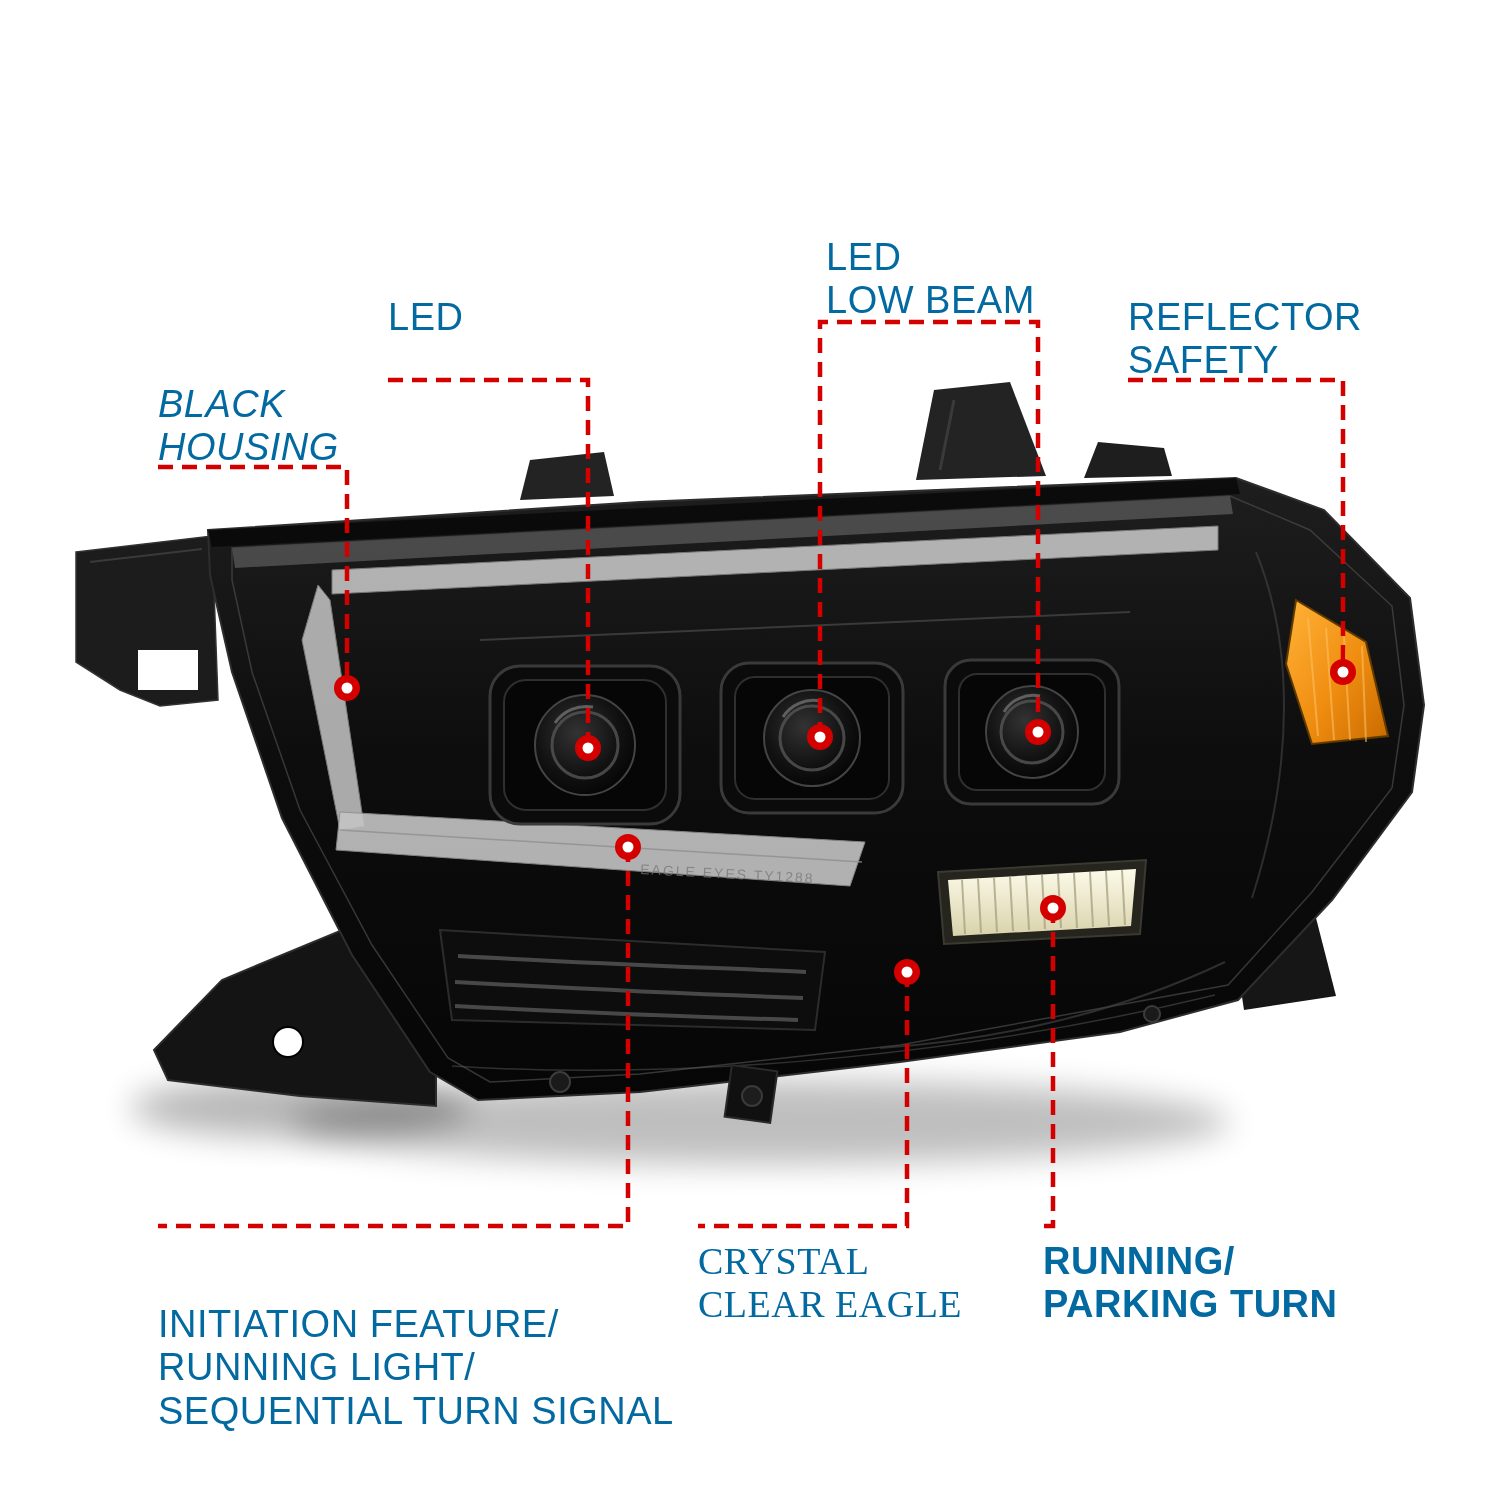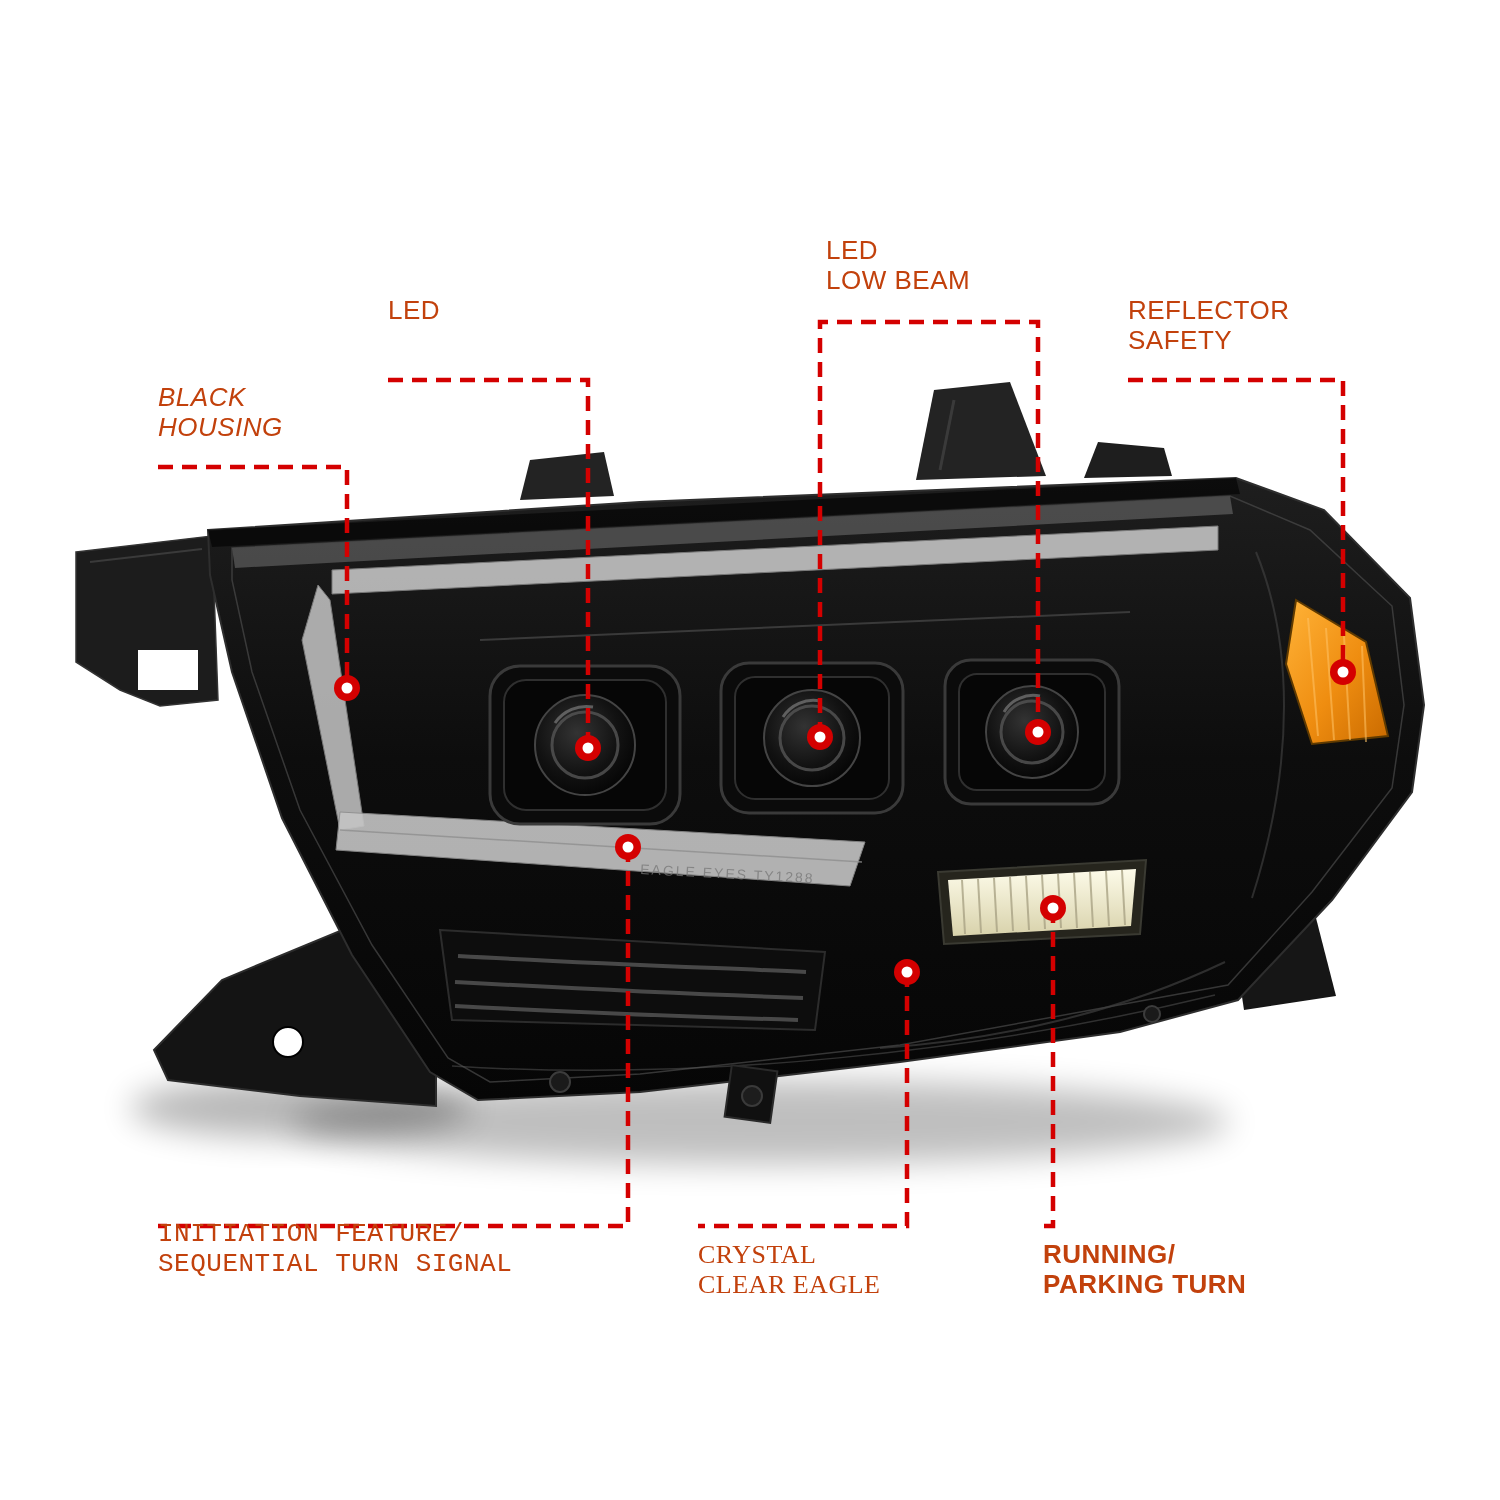"LED" .callout { color: #c2410c -> #0369a1; font-size: 26px -> 38px }
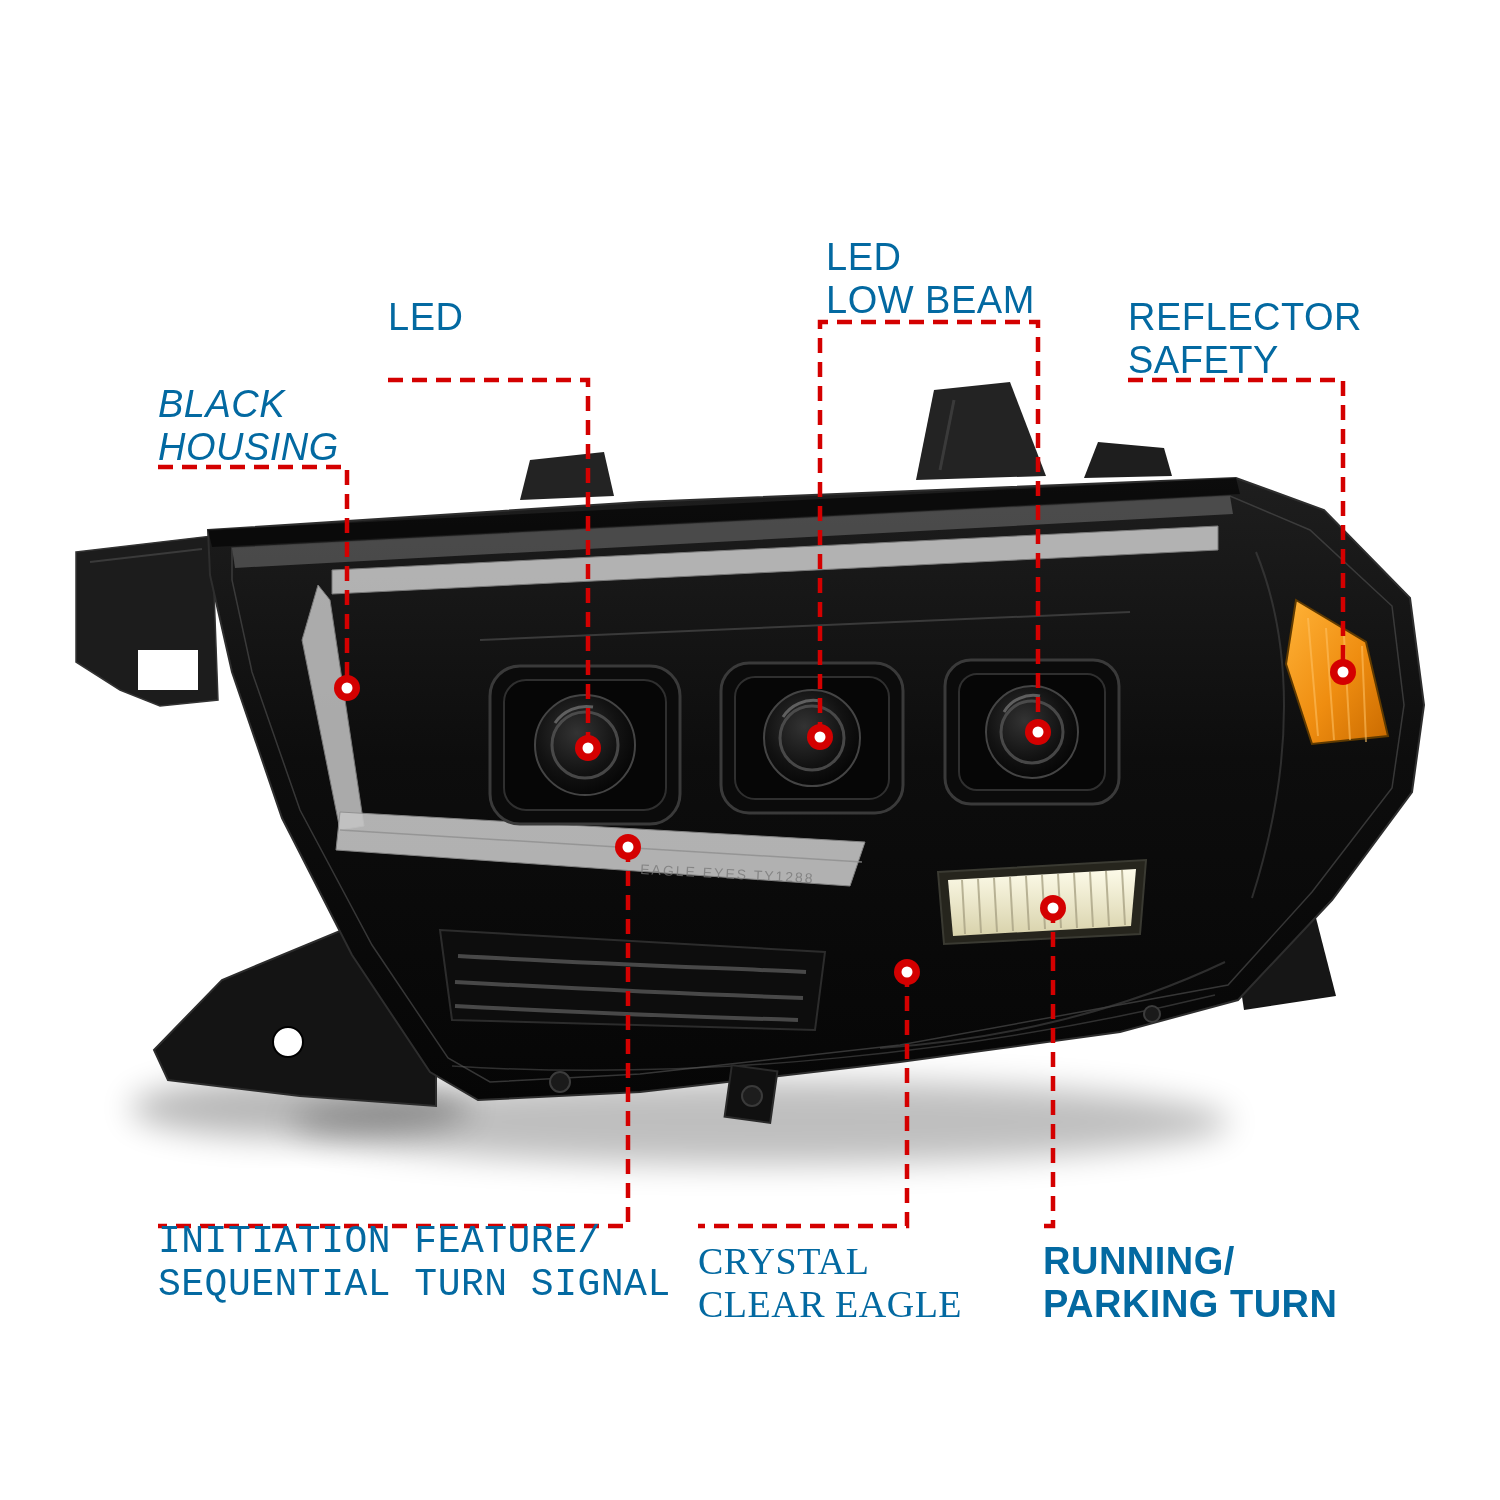"INITIATION FEATURE/" div.callout { font-family: Liberation Mono, monospace -> none; top: 1220px -> 1303px }
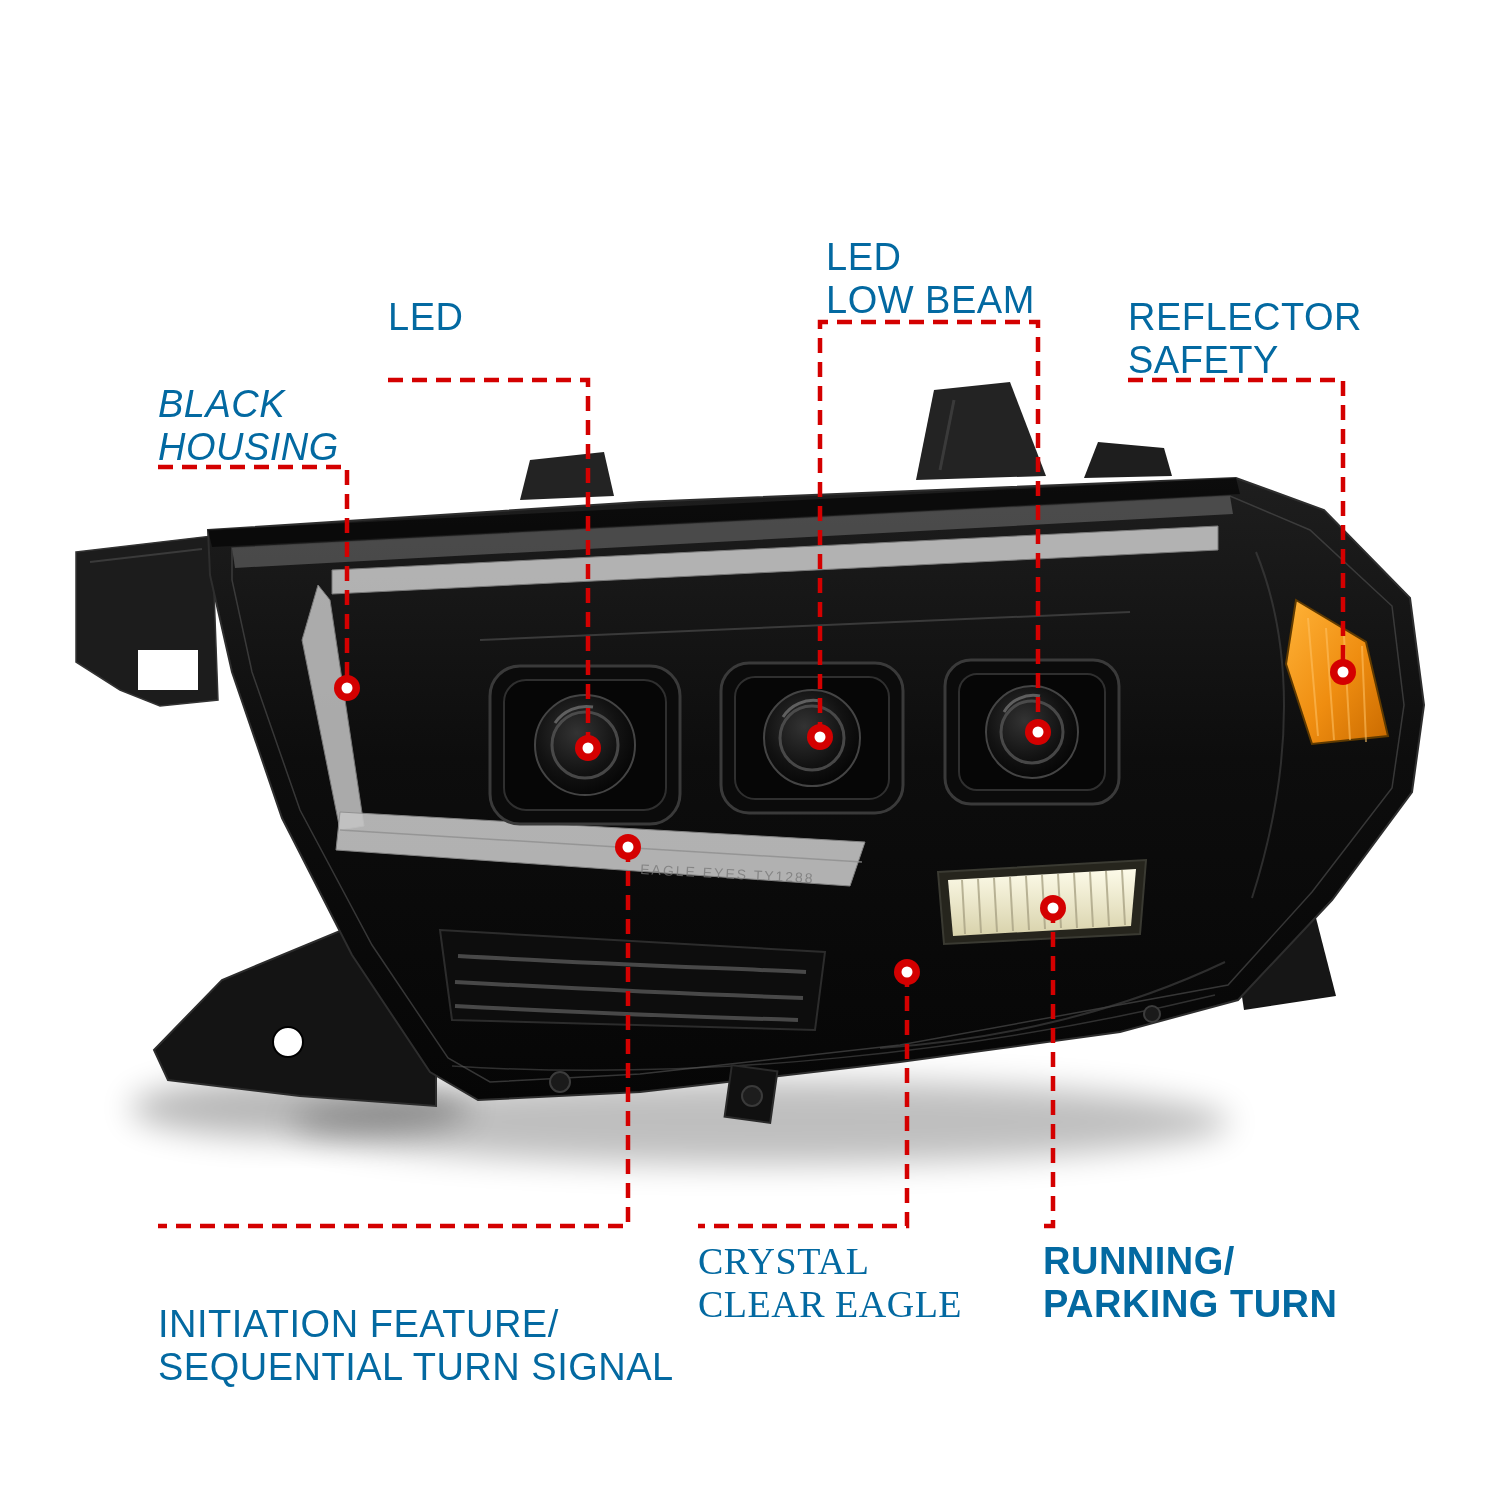"RUNNING LIGHT/" span { html: none -> <span>RUNNING LIGHT/</span> }
